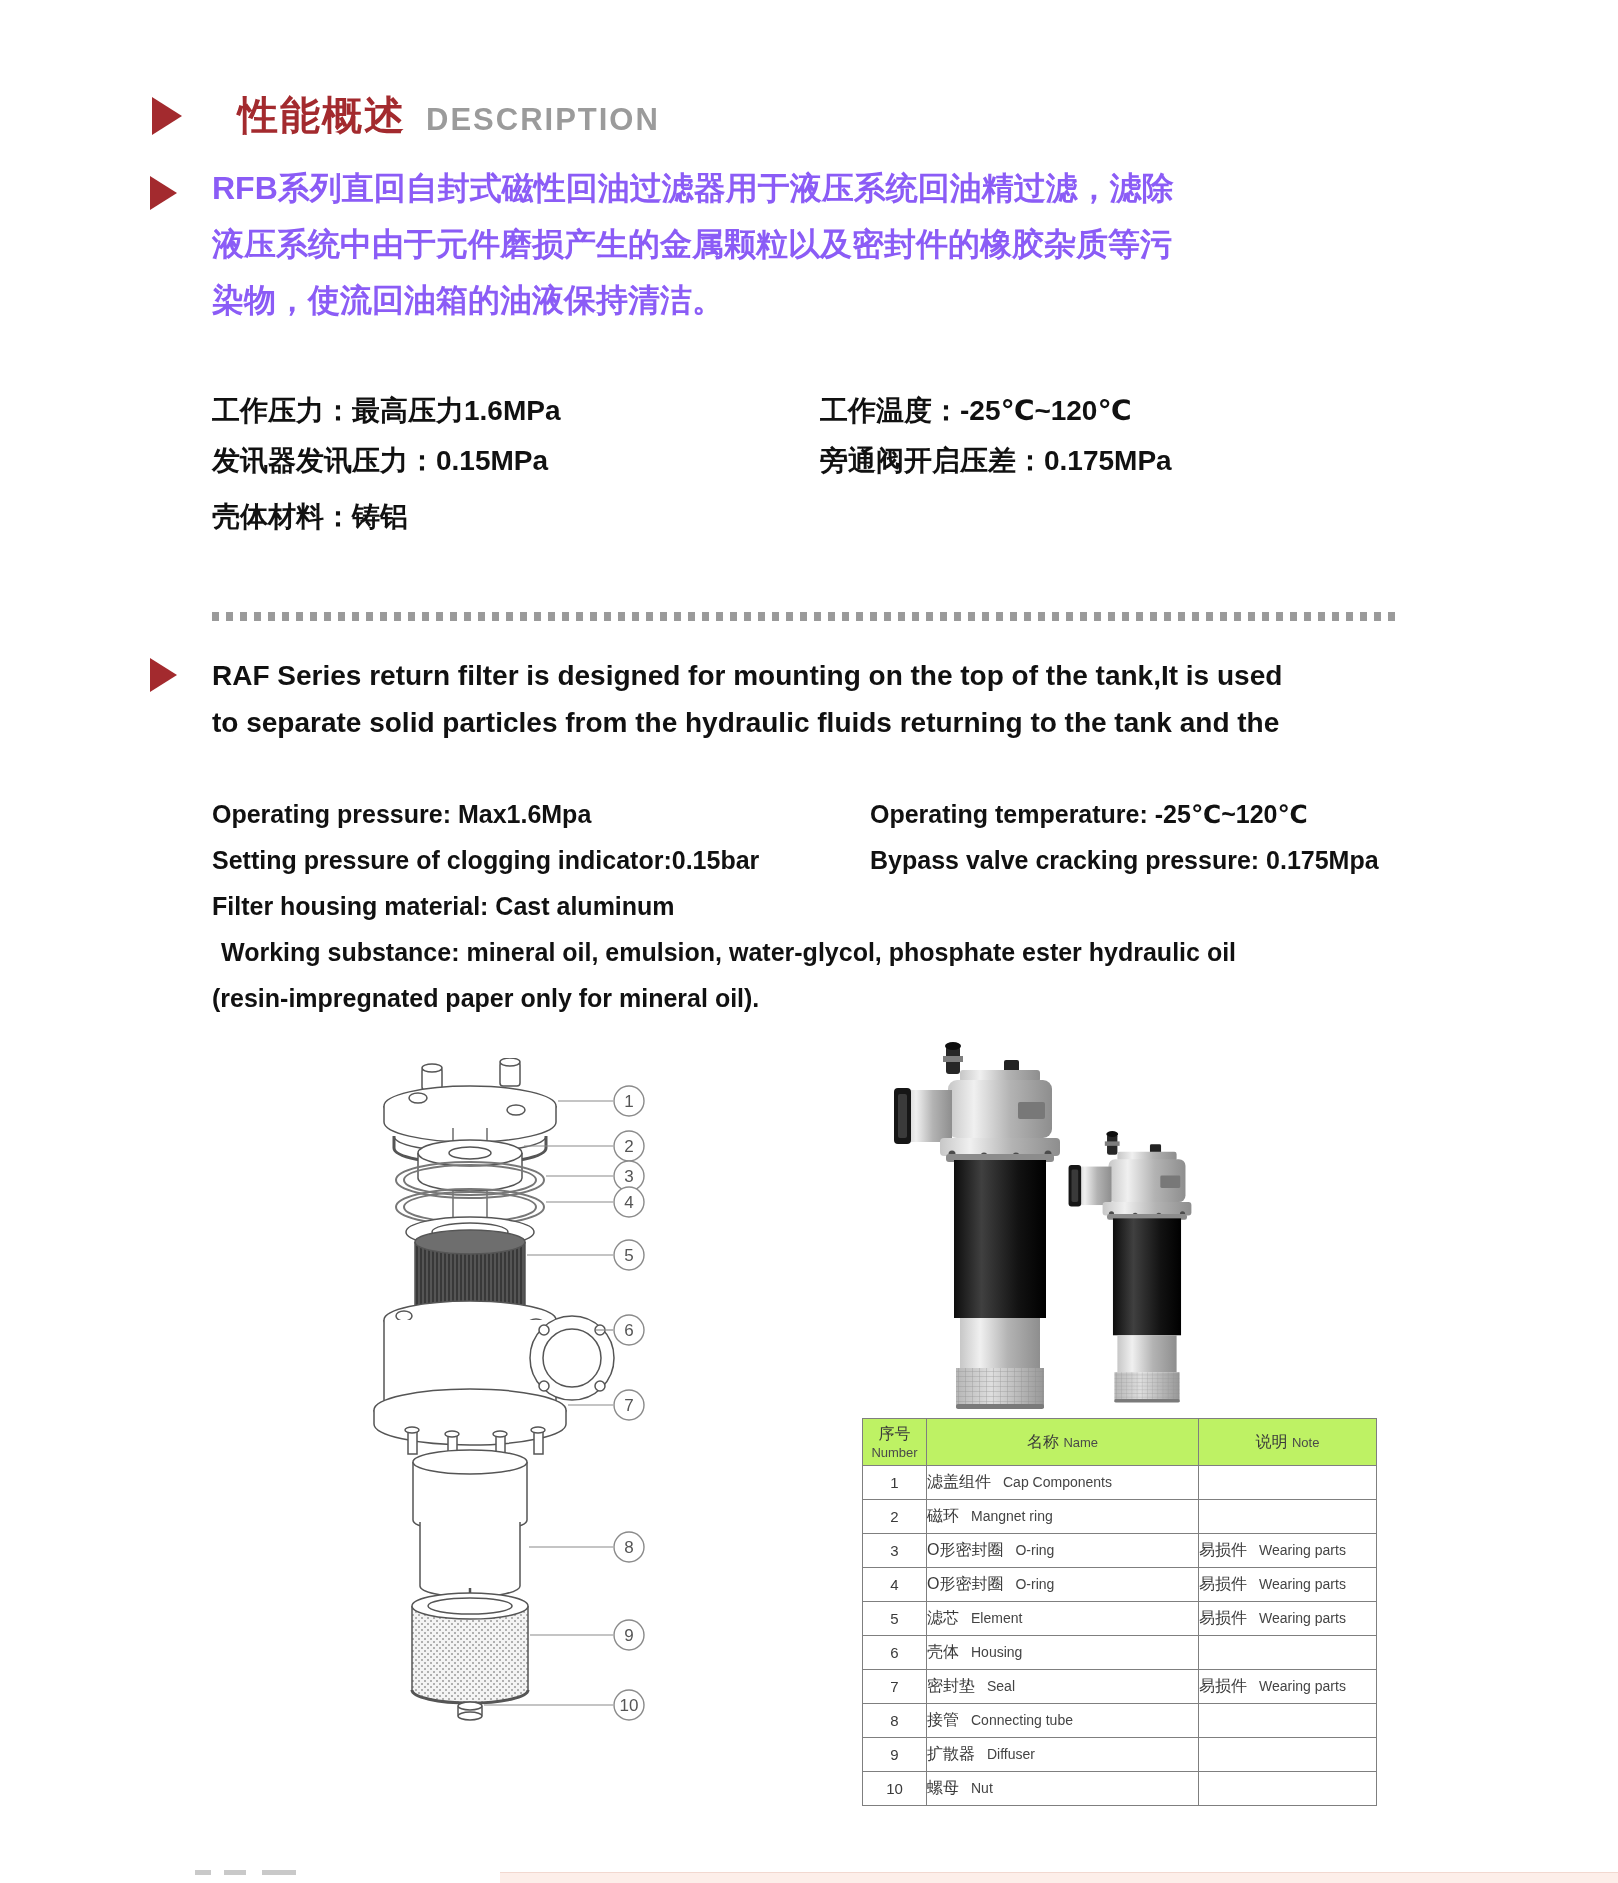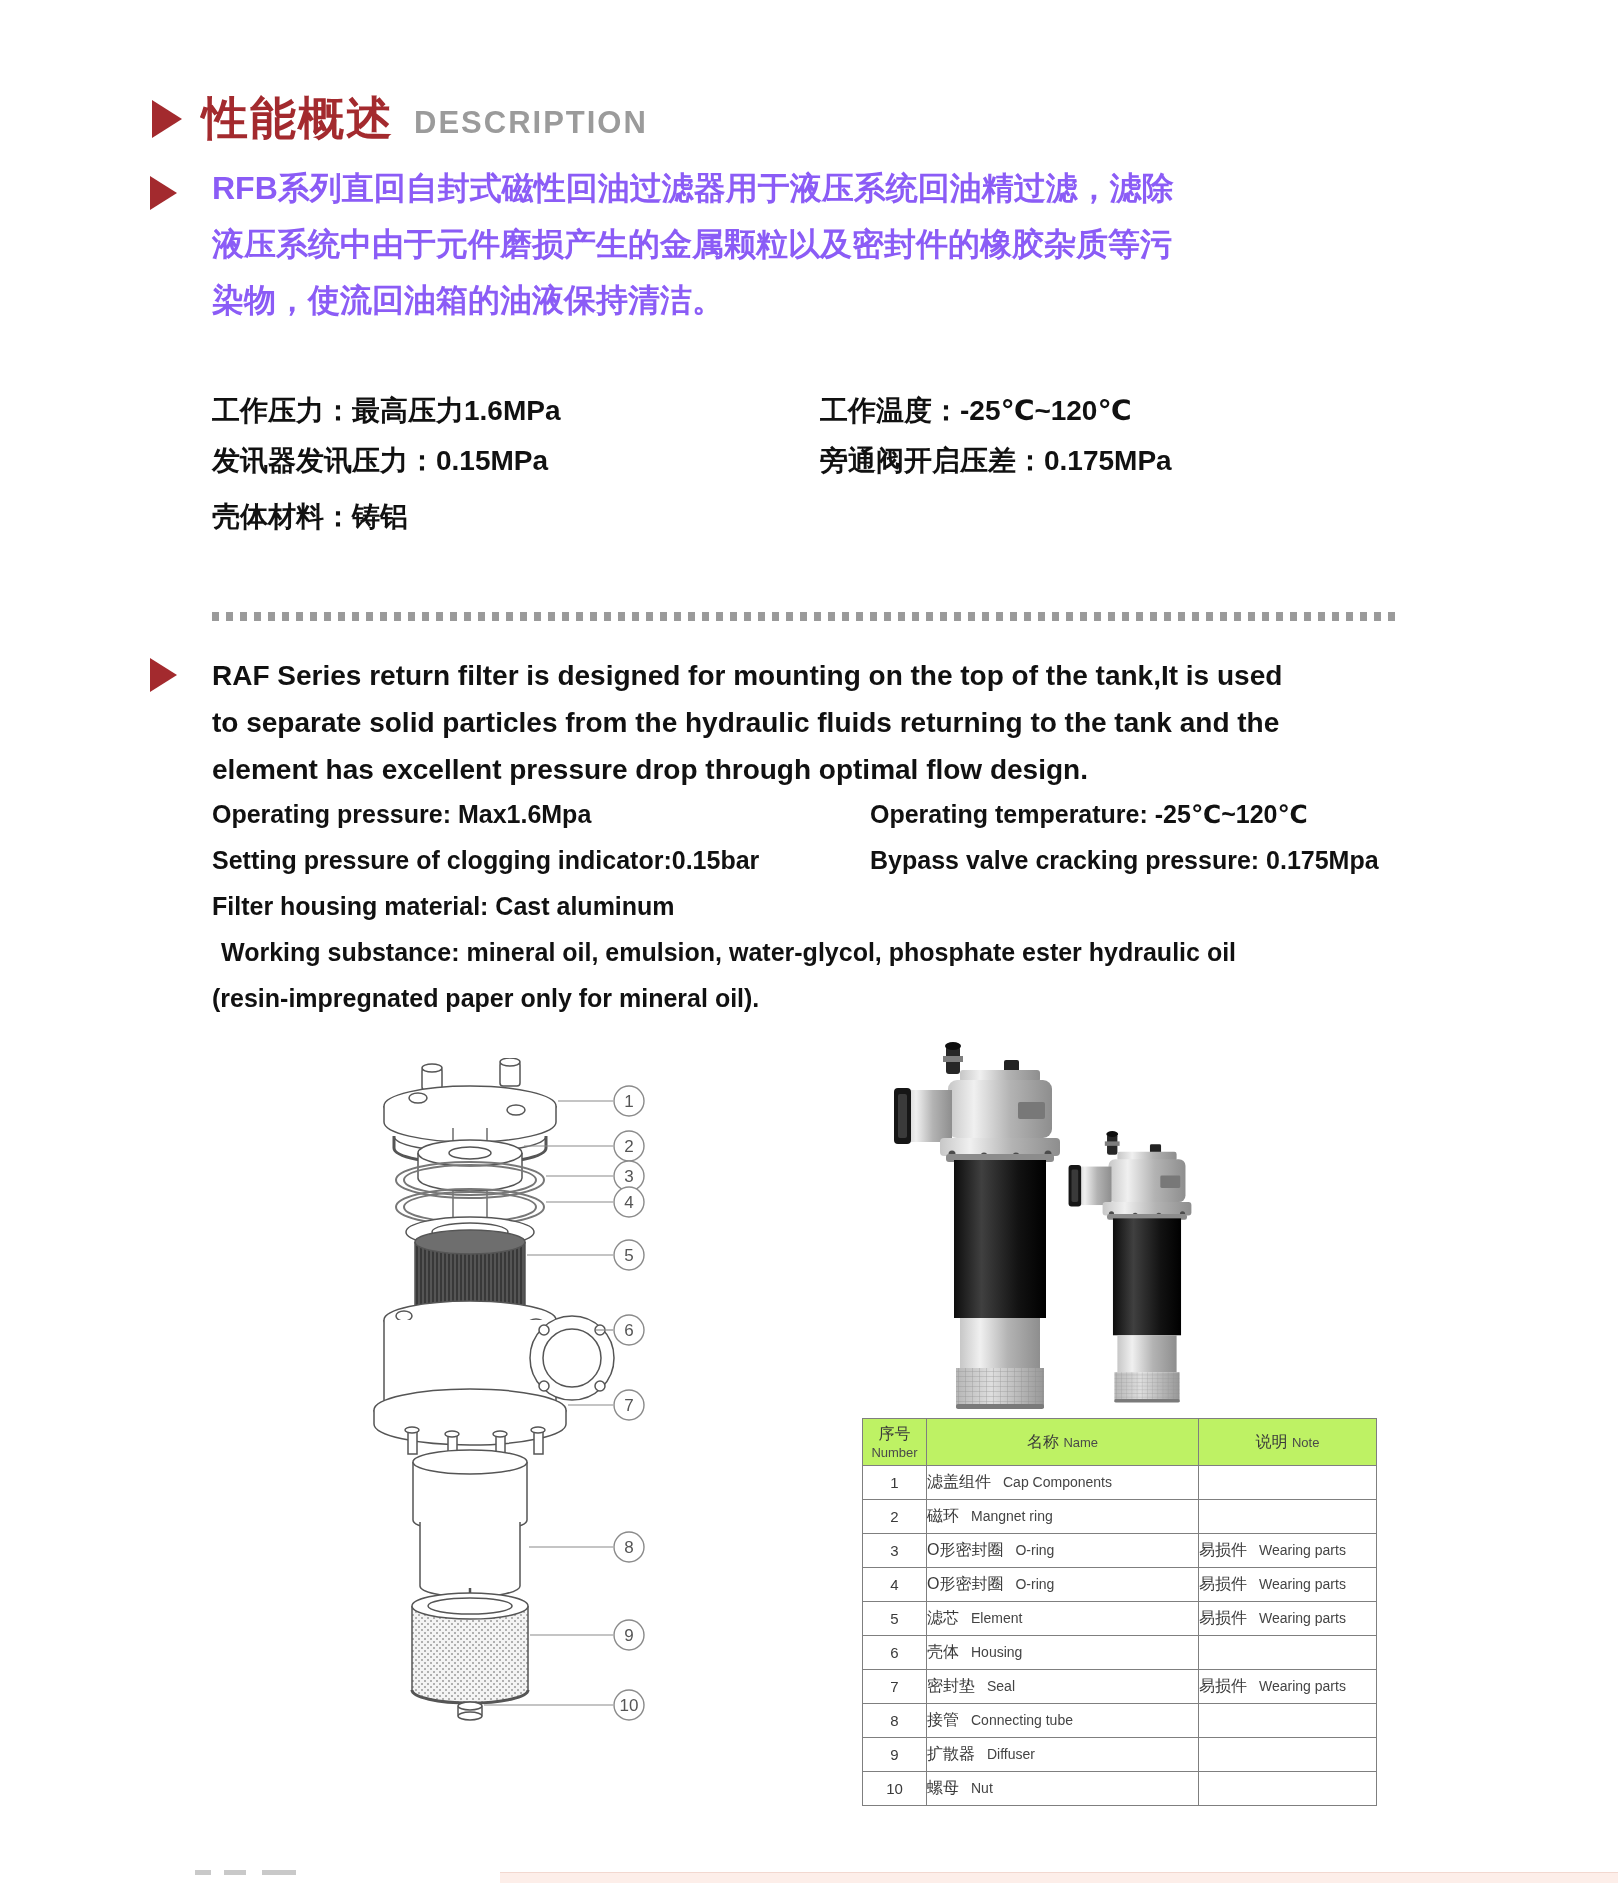"性能概述" .hdr-title { font-size: 46px -> 40px; margin-left: none -> 36px }
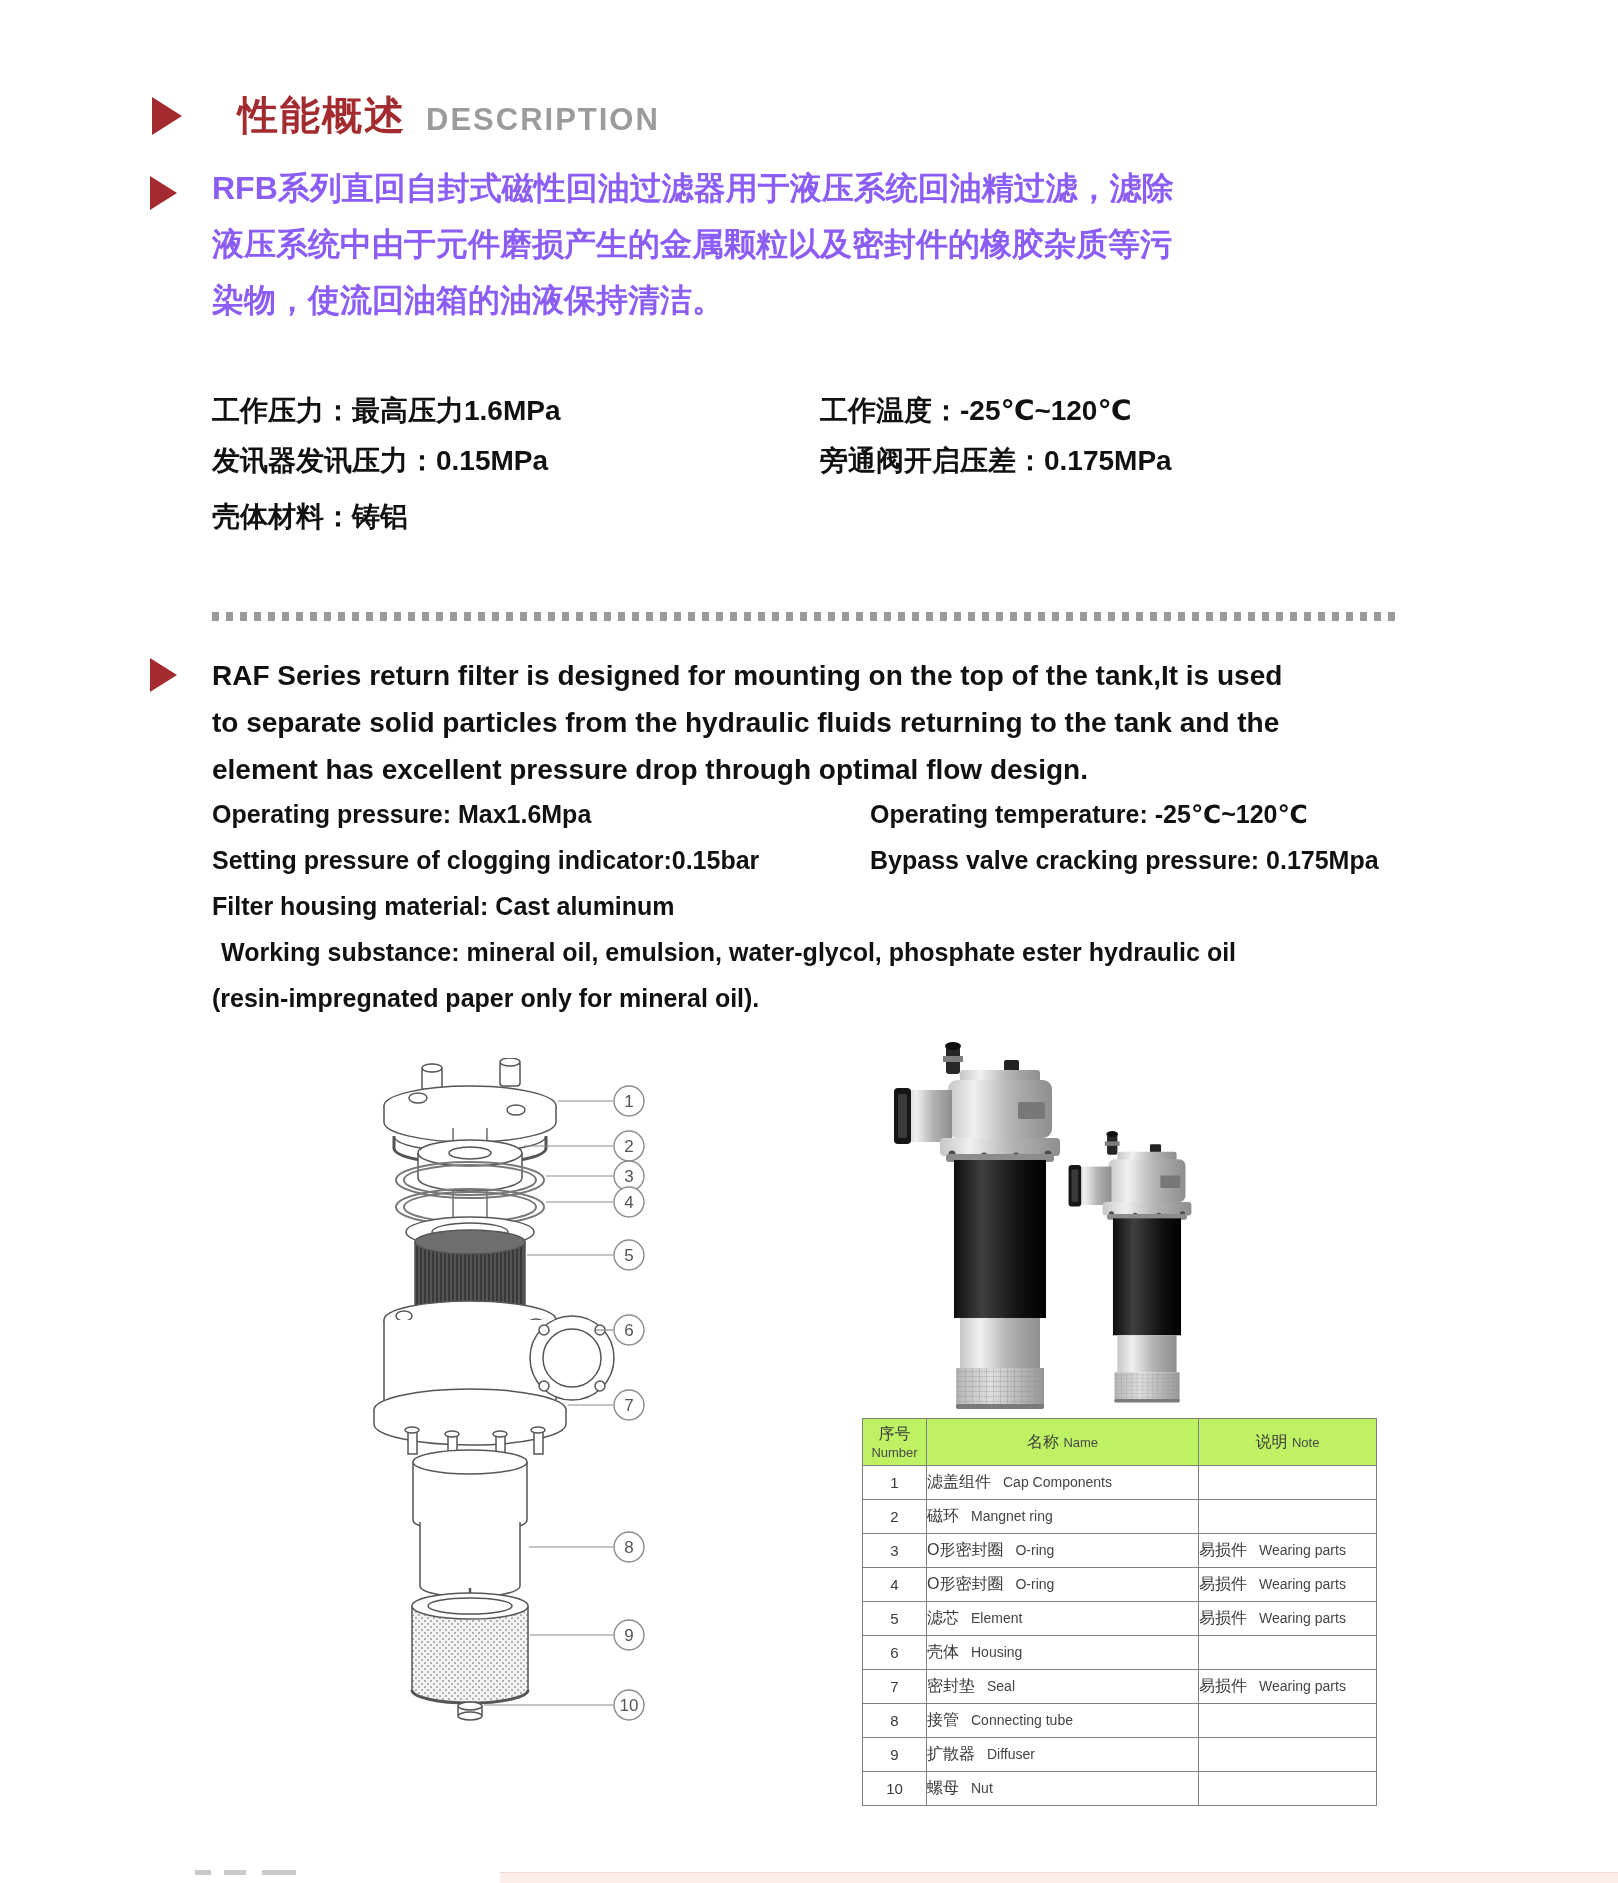"element has excellent pressure drop" div.enp { html: <div>element has excellent pressure drop through optimal flow design.</div> -> none }
